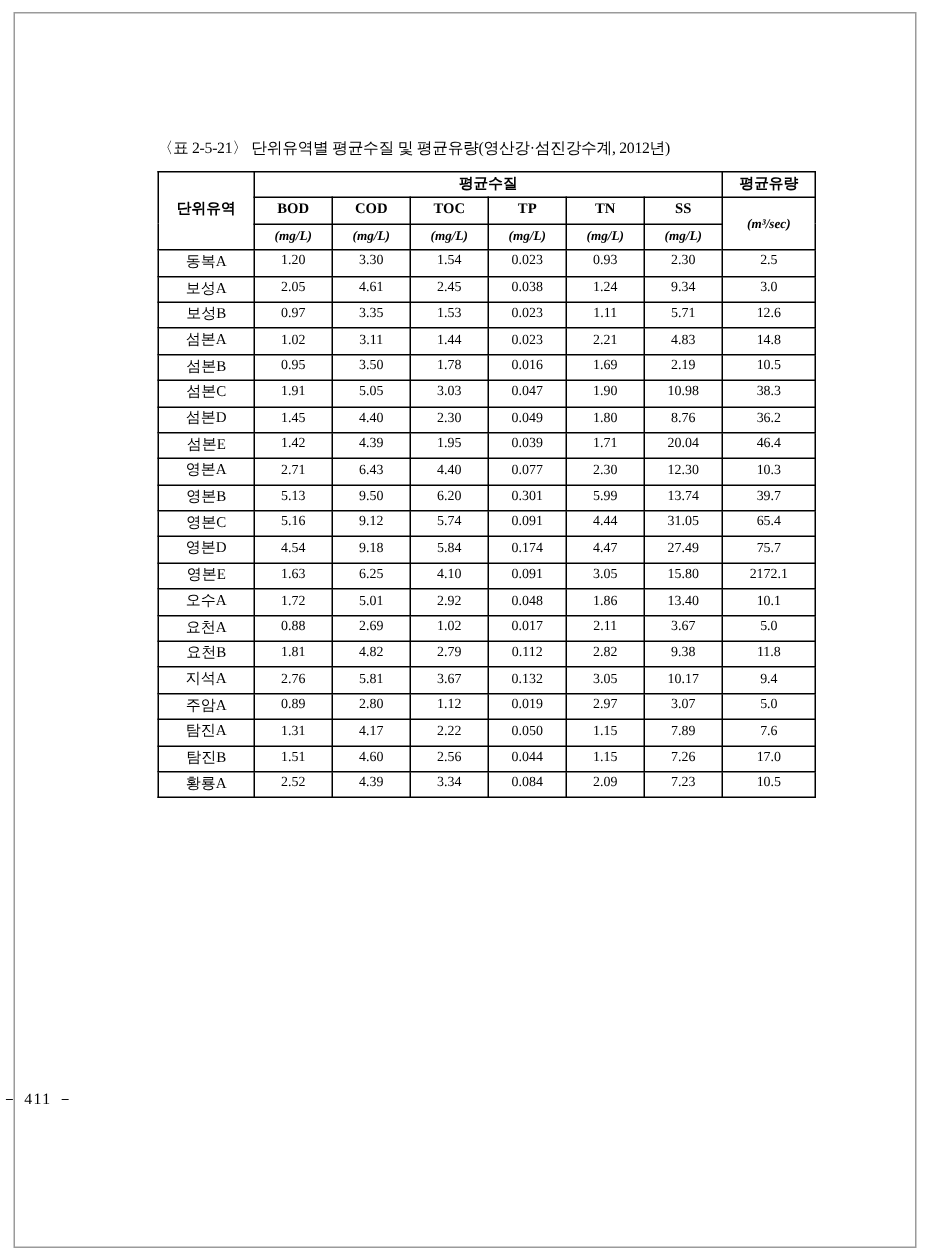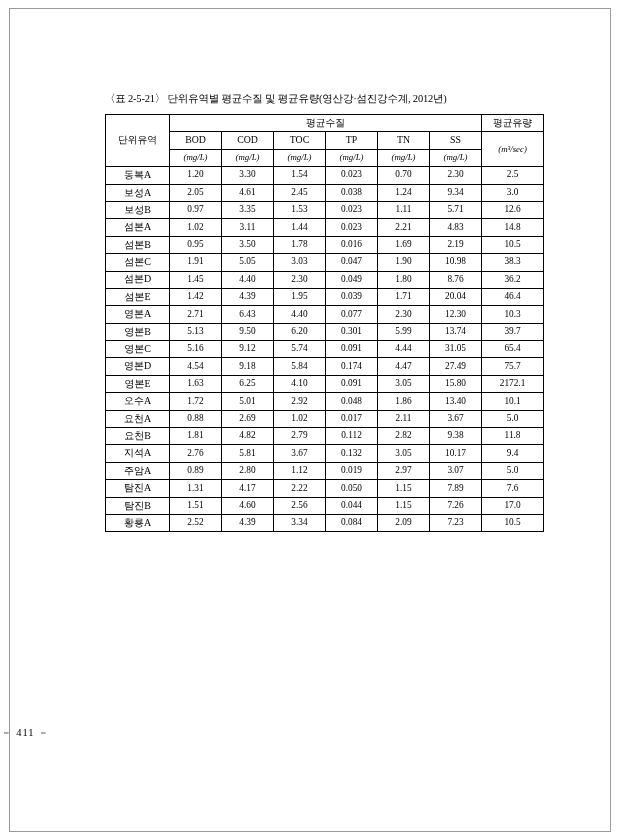"평균수질" table.data thead th { font-weight: normal -> bold }
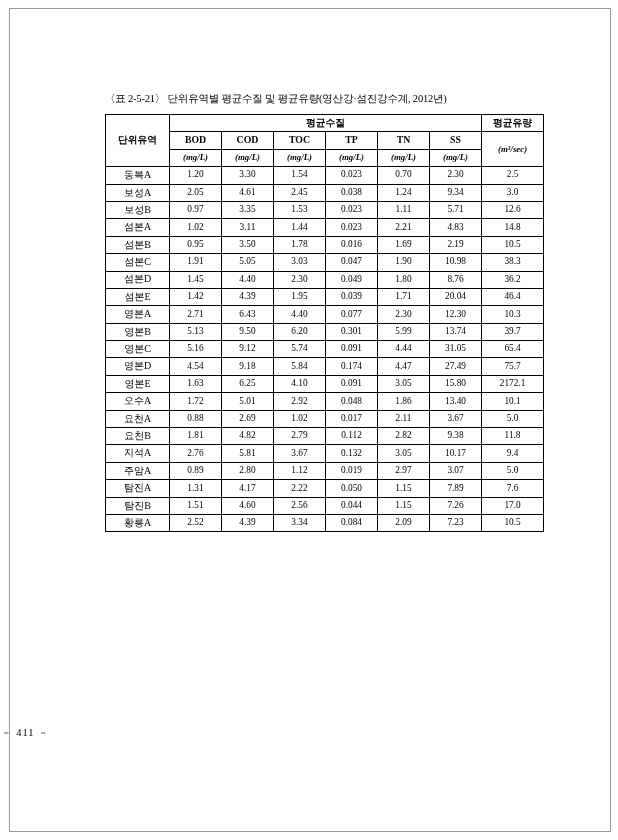"0.70" td.num { text: 0.70 -> 0.93 }
